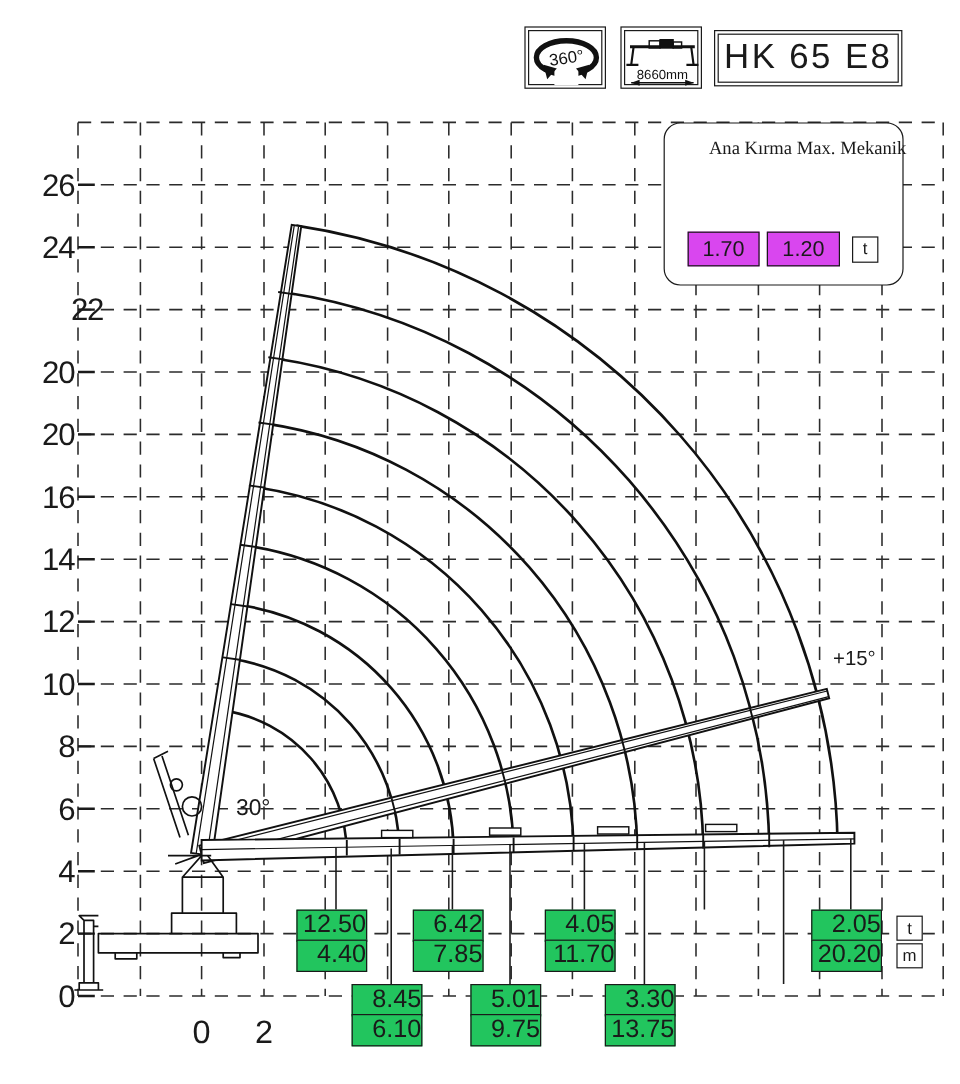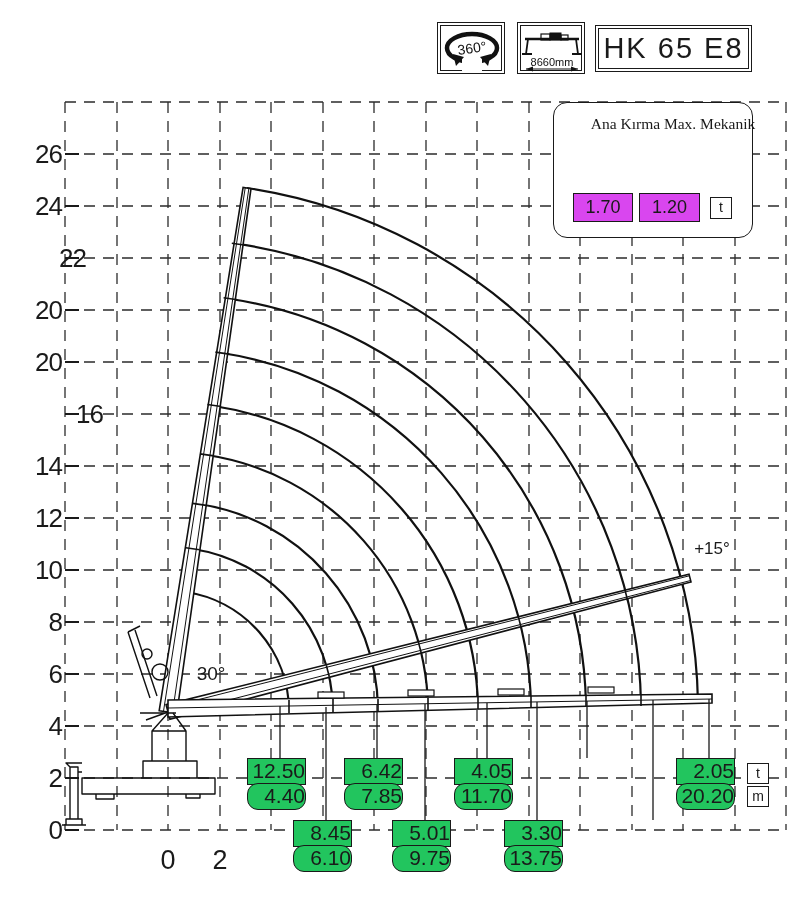"16" div.abs { padding-left: 41px -> none }
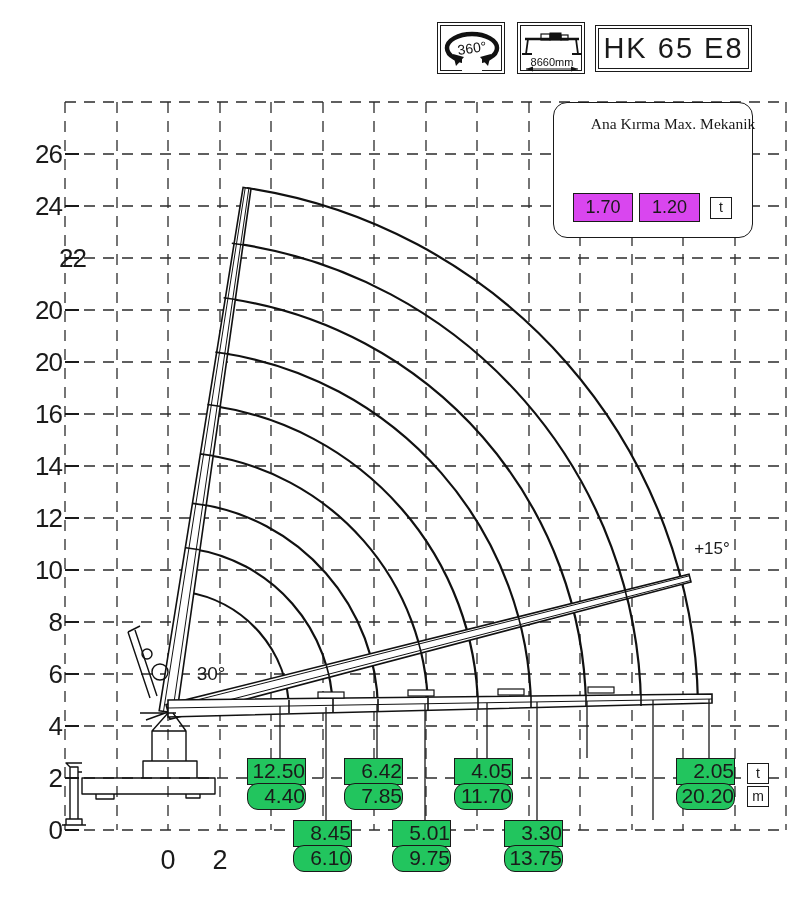"4.40" .vbox+.vbox { border-radius: 11px -> none }
